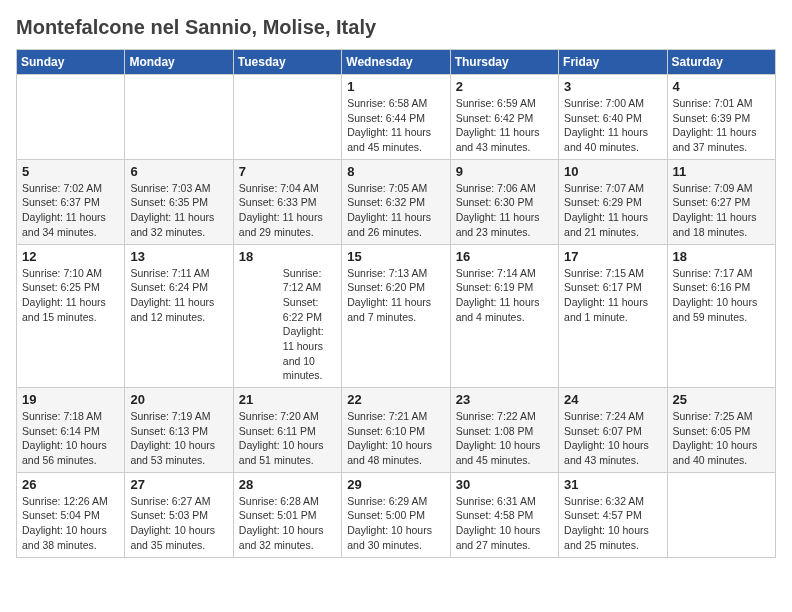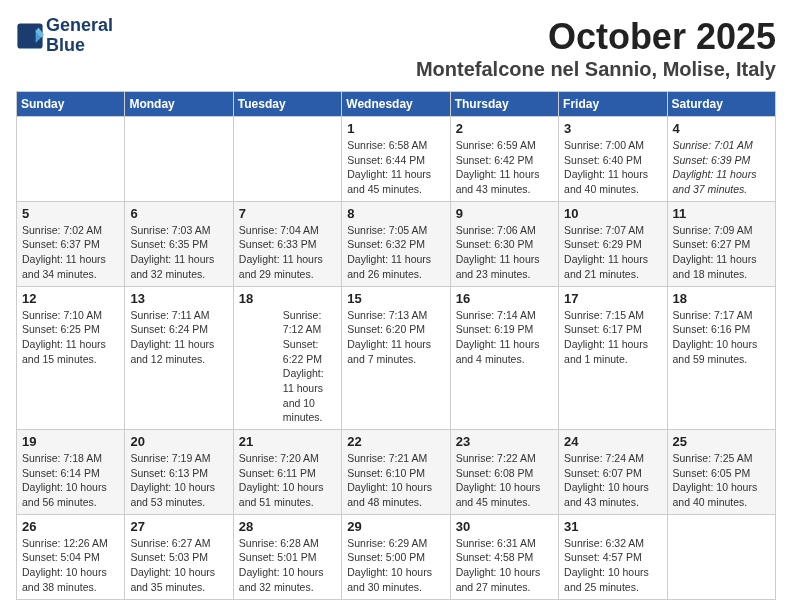"General" div.logo { html: <div> <svg> <rect></rect> <polygon></polygon> <polygon></polygon> </svg> <div> <div>General</div> <div>Blue</div> </div> </div> -> none }
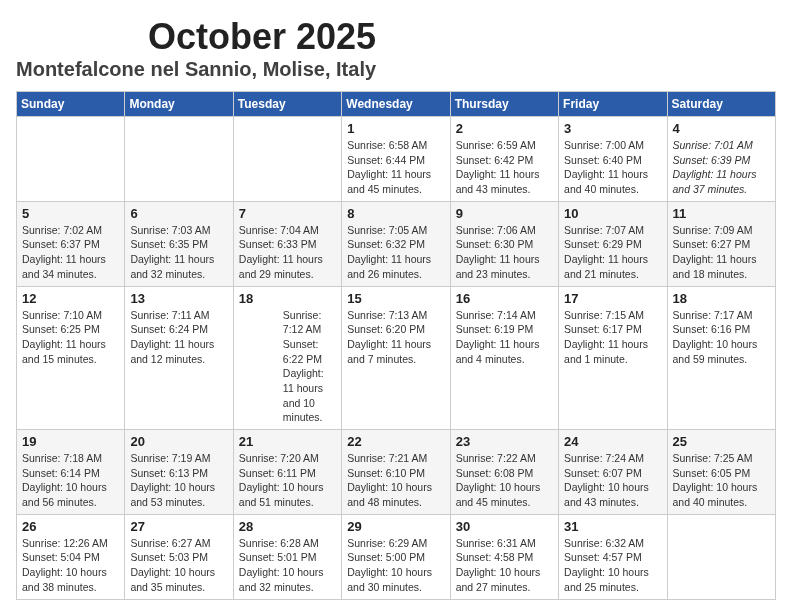"October 2025" div.month-title { html: <div>October 2025</div> -> none }
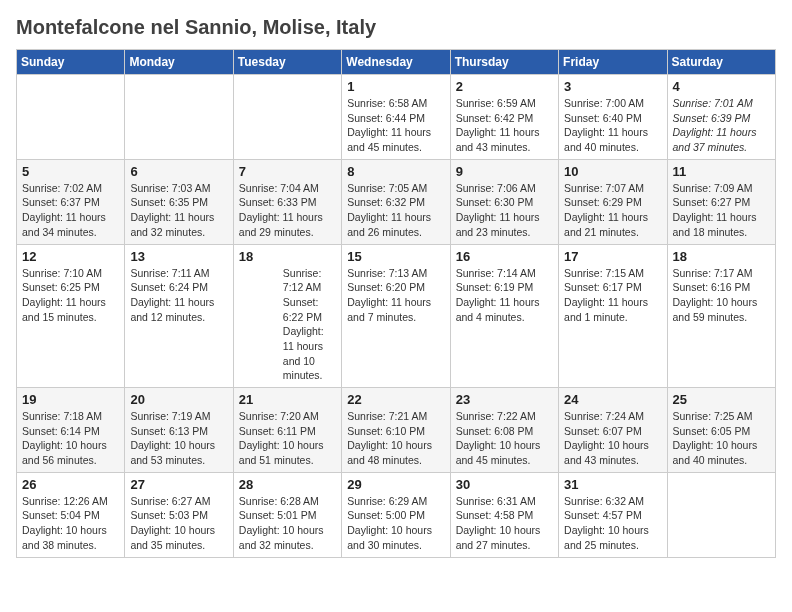"Sunrise: 7:01 AM" div.day-info { font-style: italic -> none }
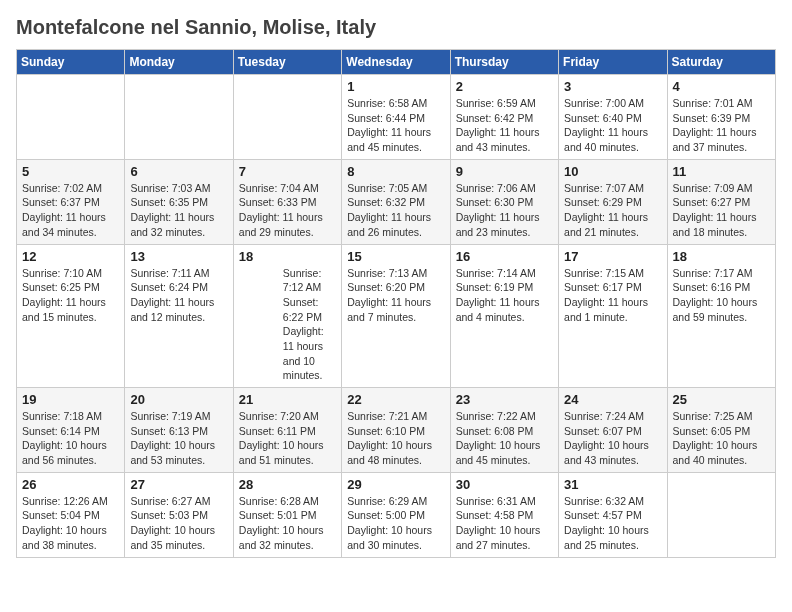"Sunrise: 7:22 AM" div.day-info { text: 6:08 -> 1:08 }
